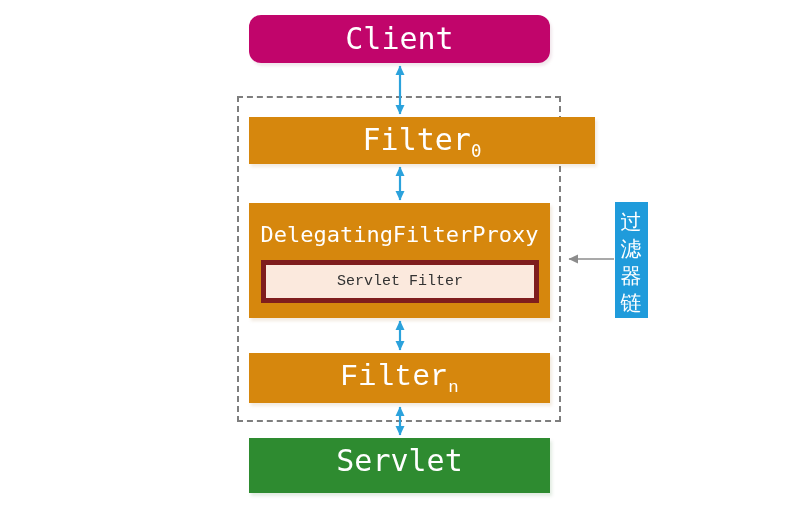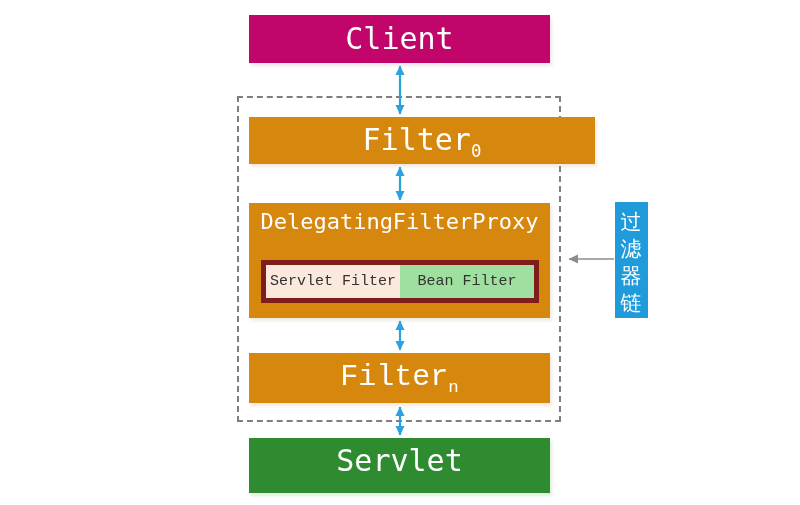"Client" .client-box { border-radius: none -> 12px }
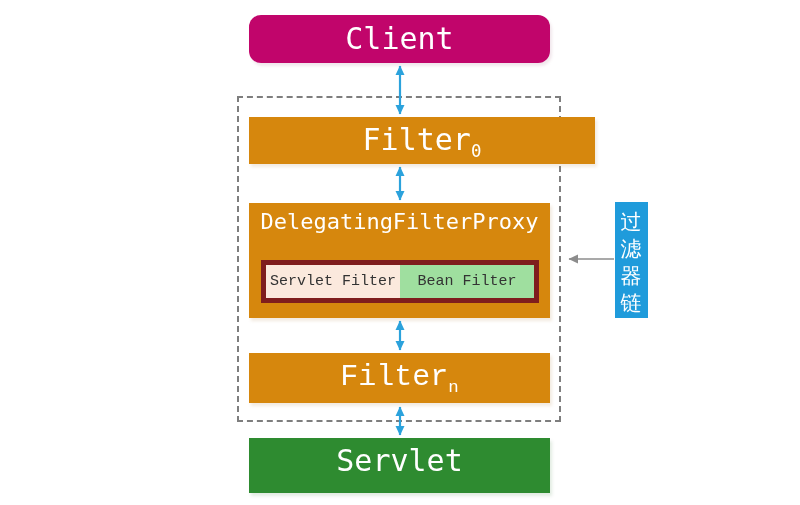"DelegatingFilterProxy" .dfp-title { margin-top: 3px -> 16px }
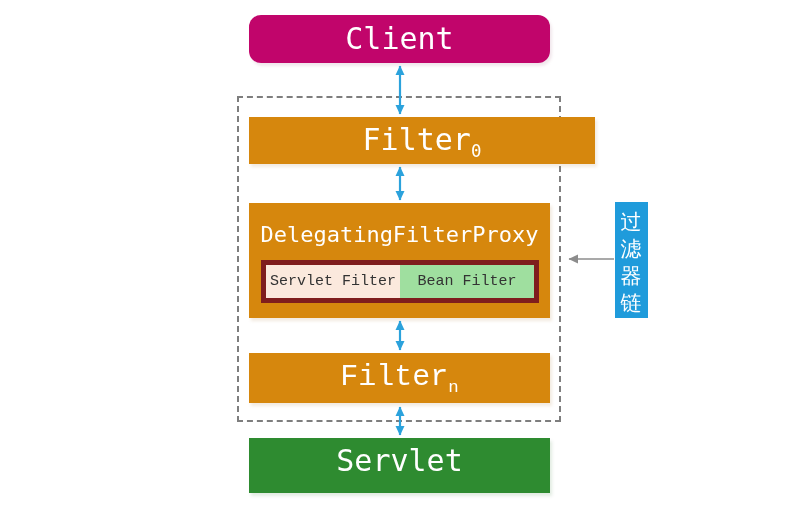"Bean Filter" div.inner-half { html: <div>Bean Filter</div> -> none }
